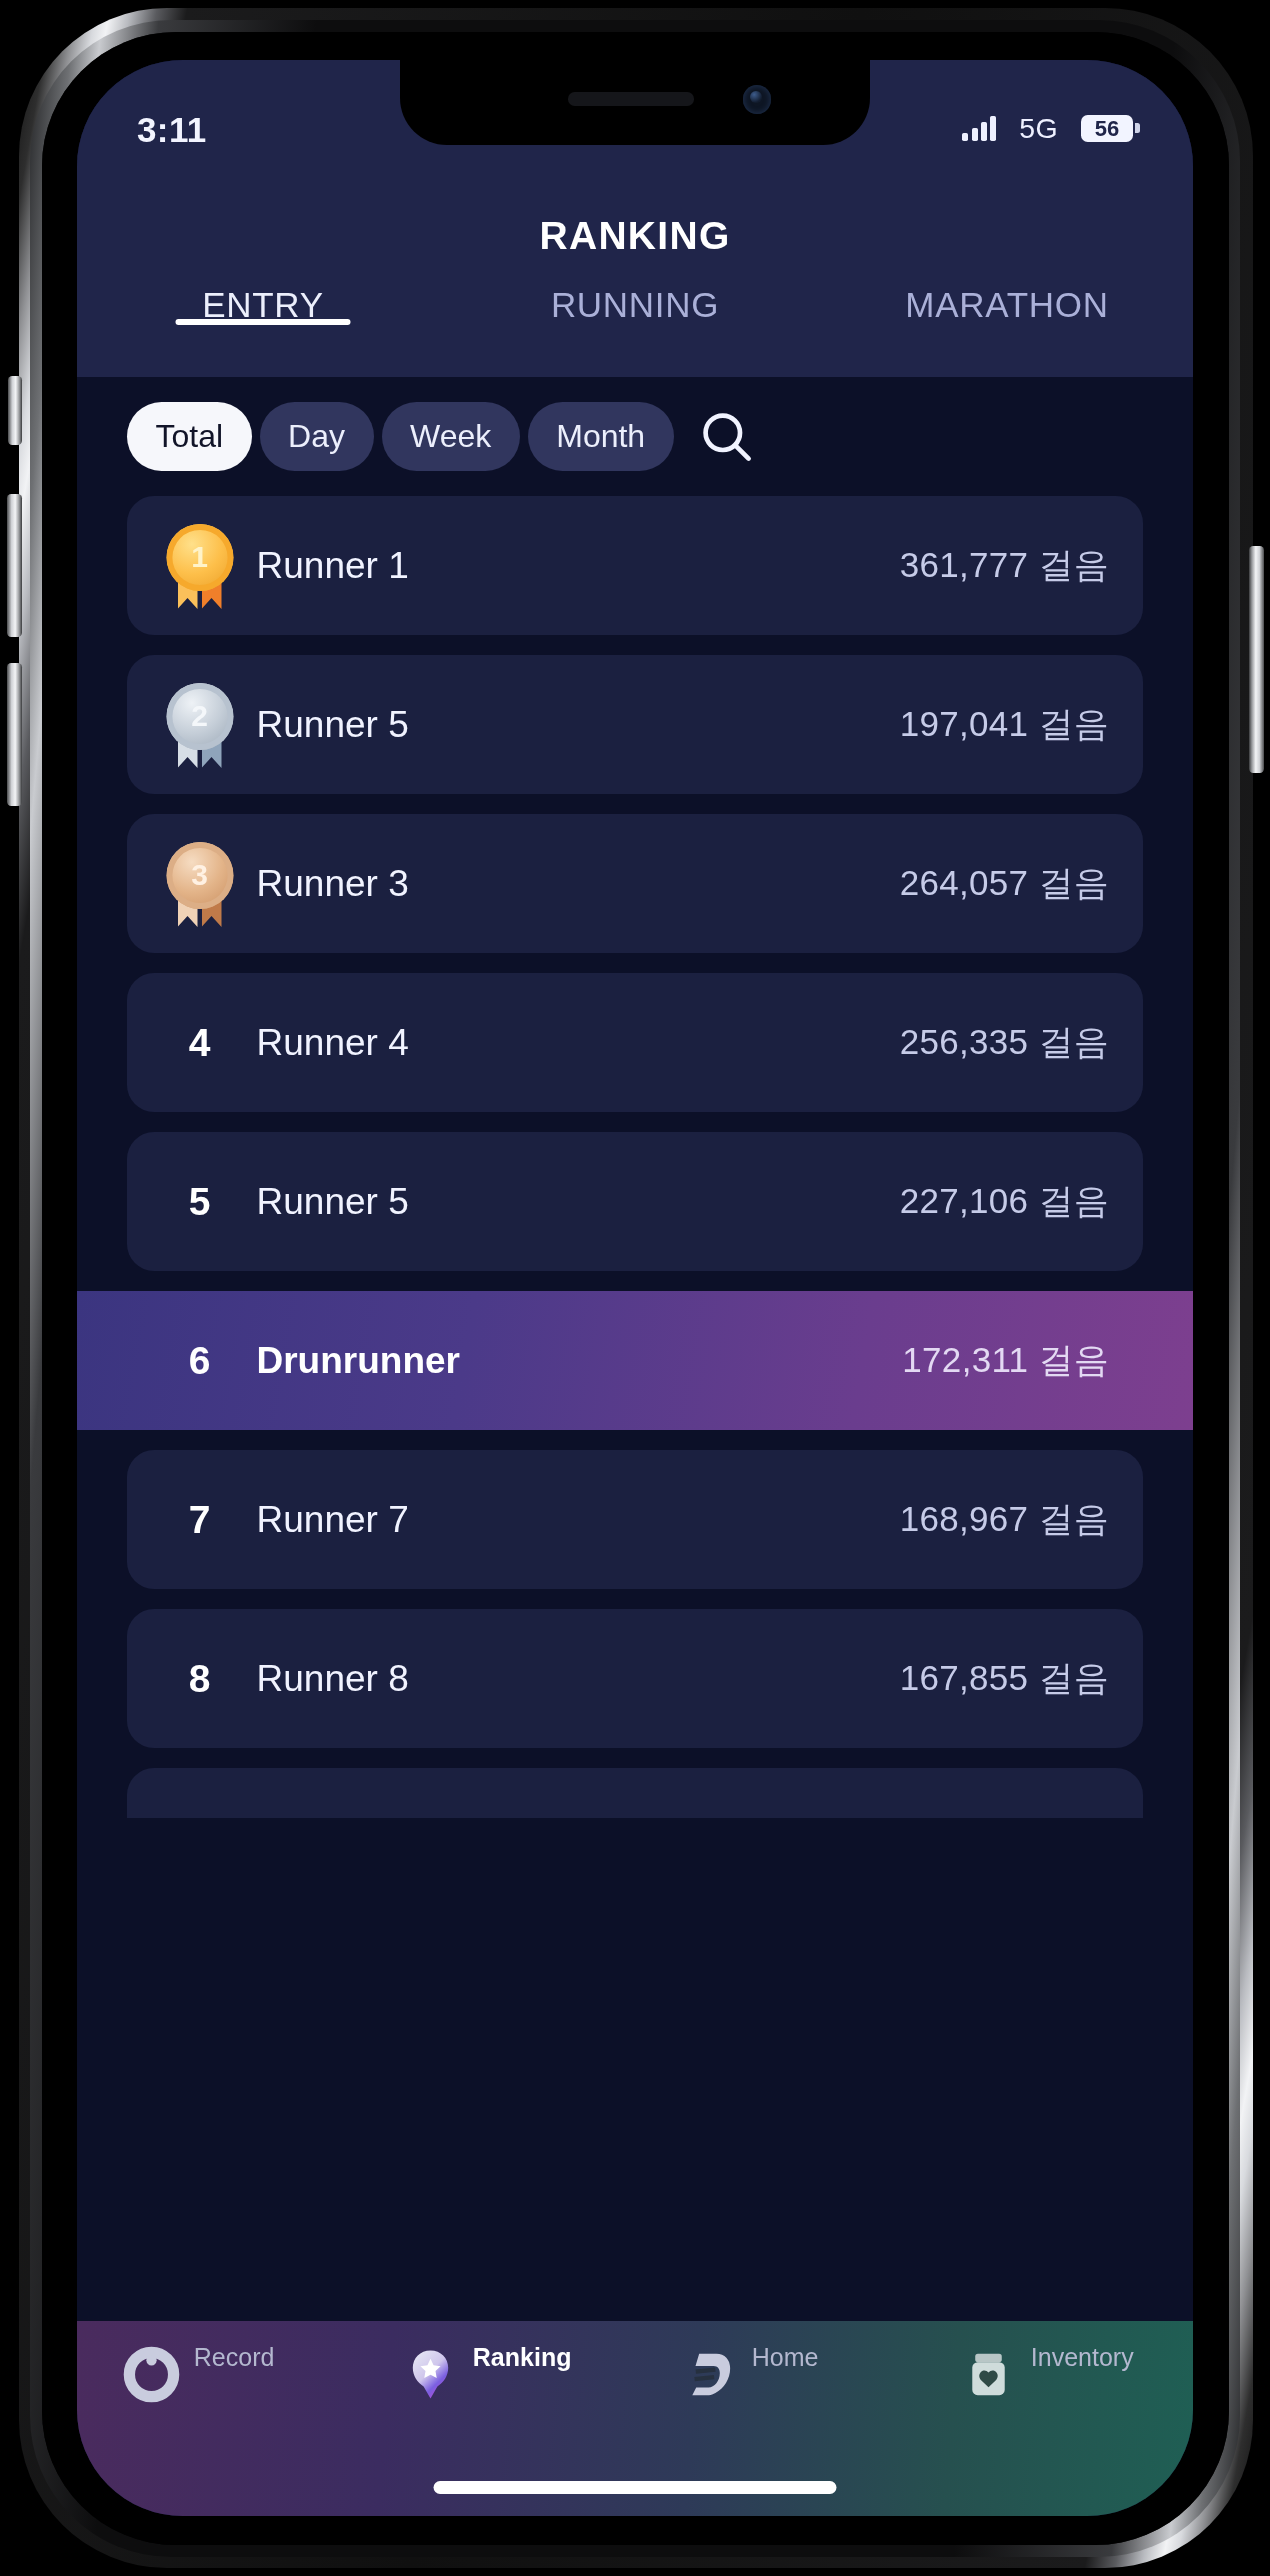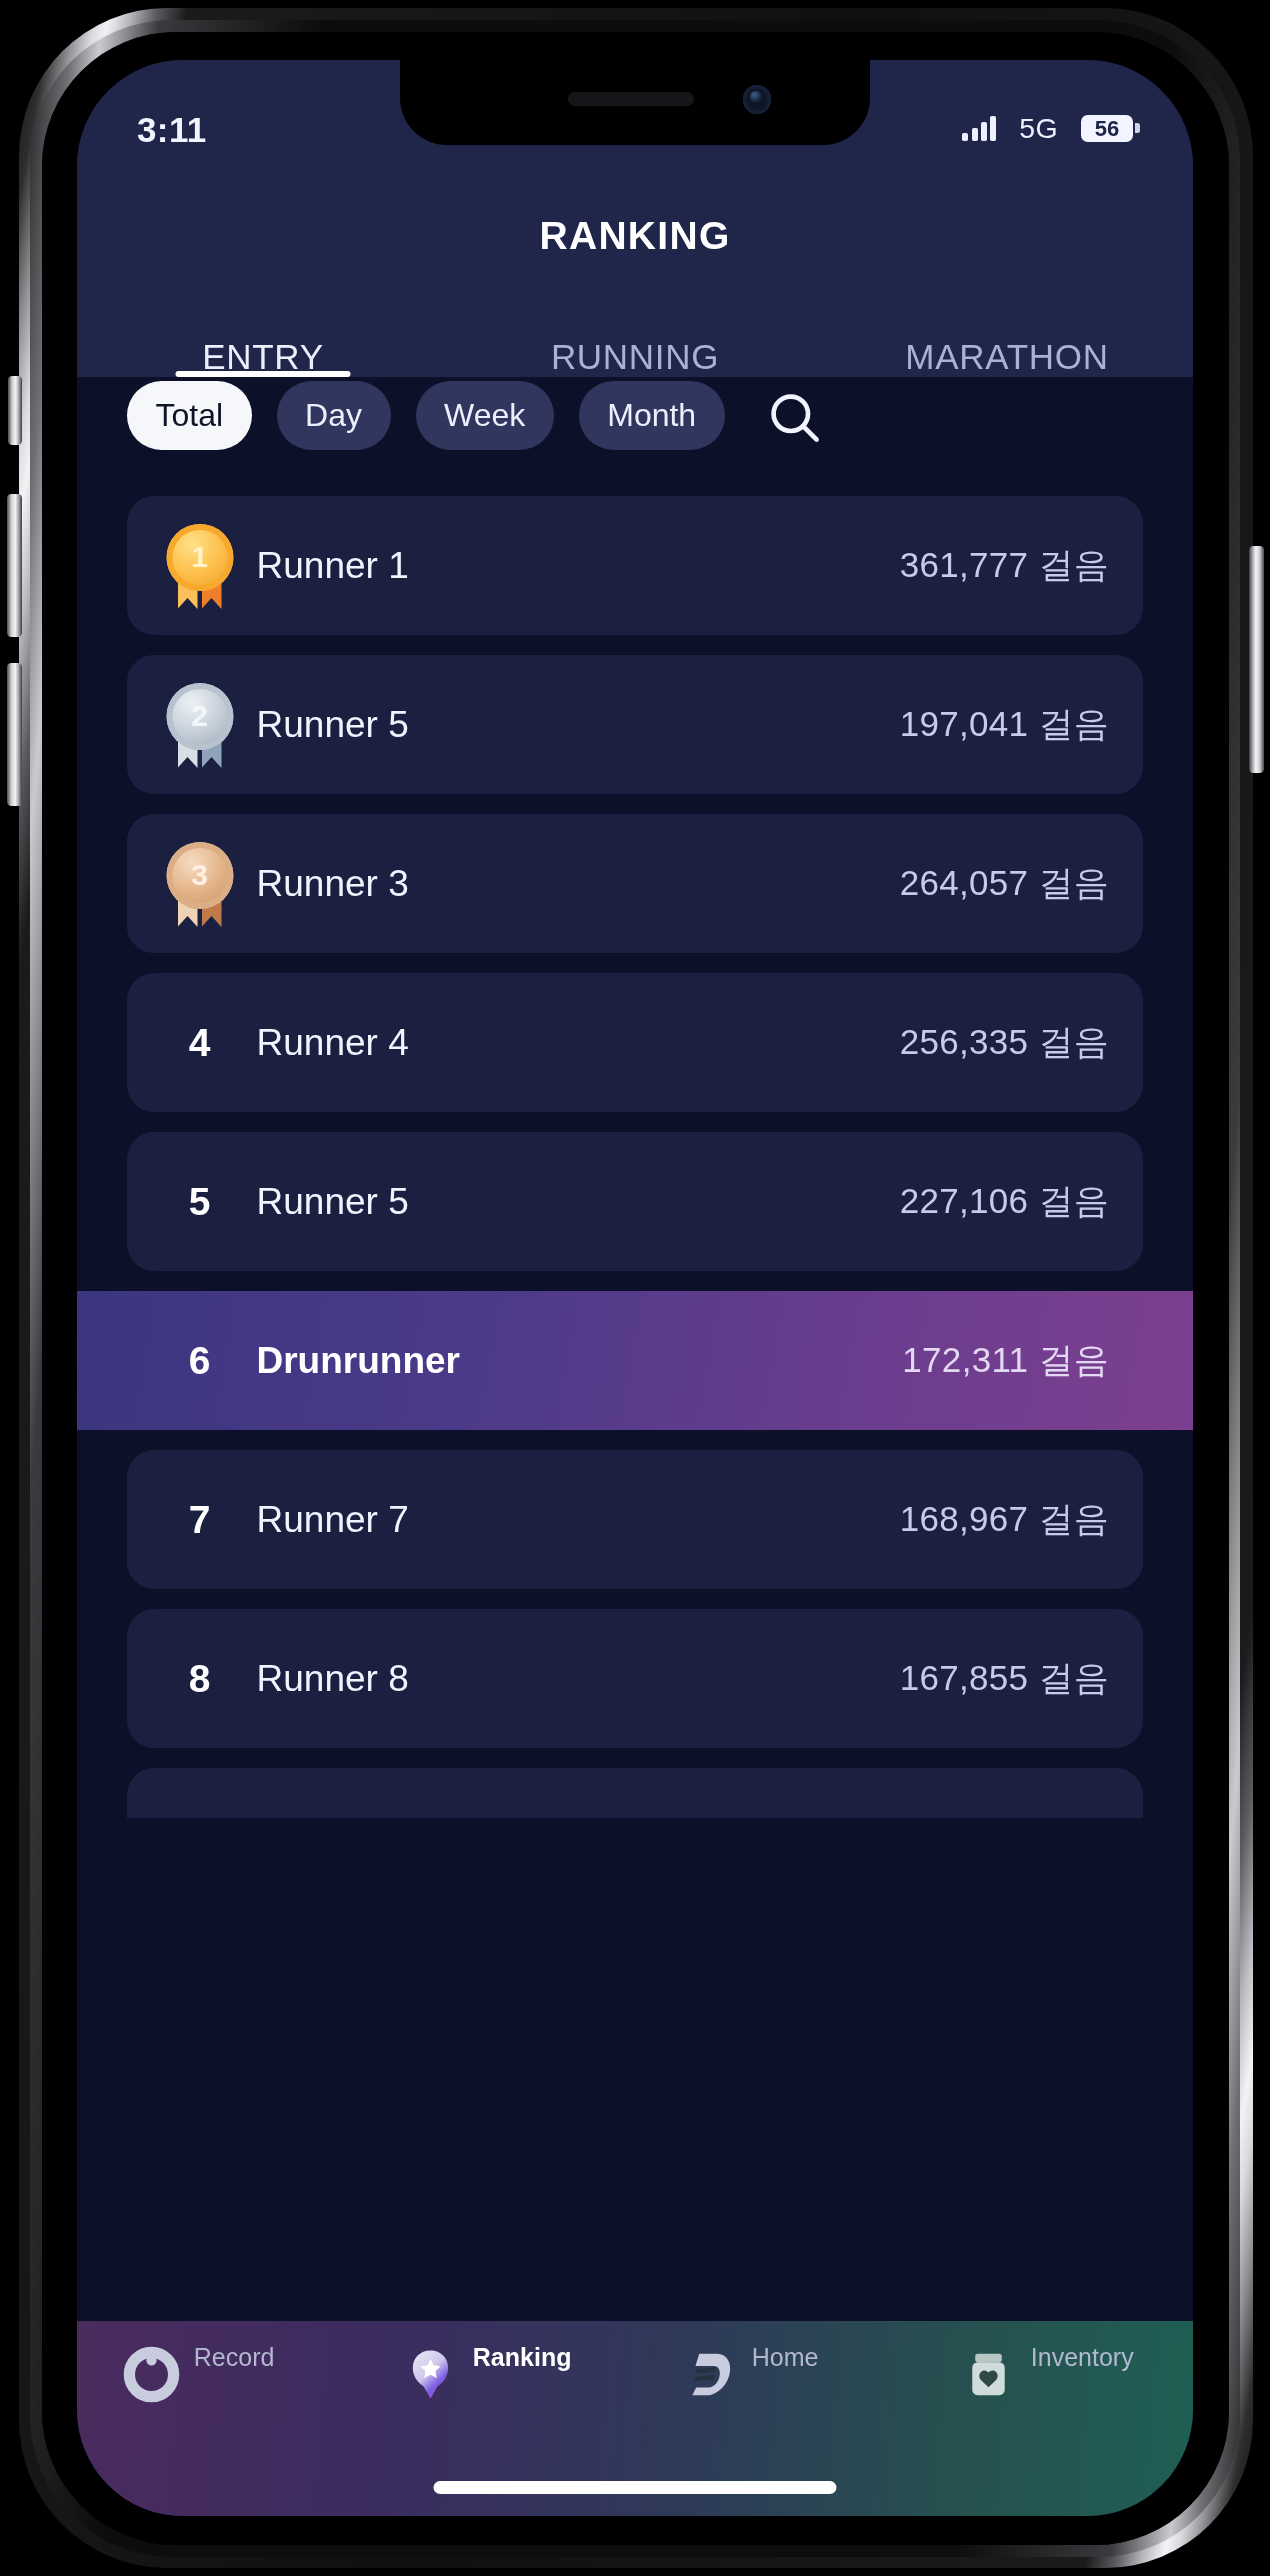"ENTRY" .tabs { align-items: flex-end -> flex-start }
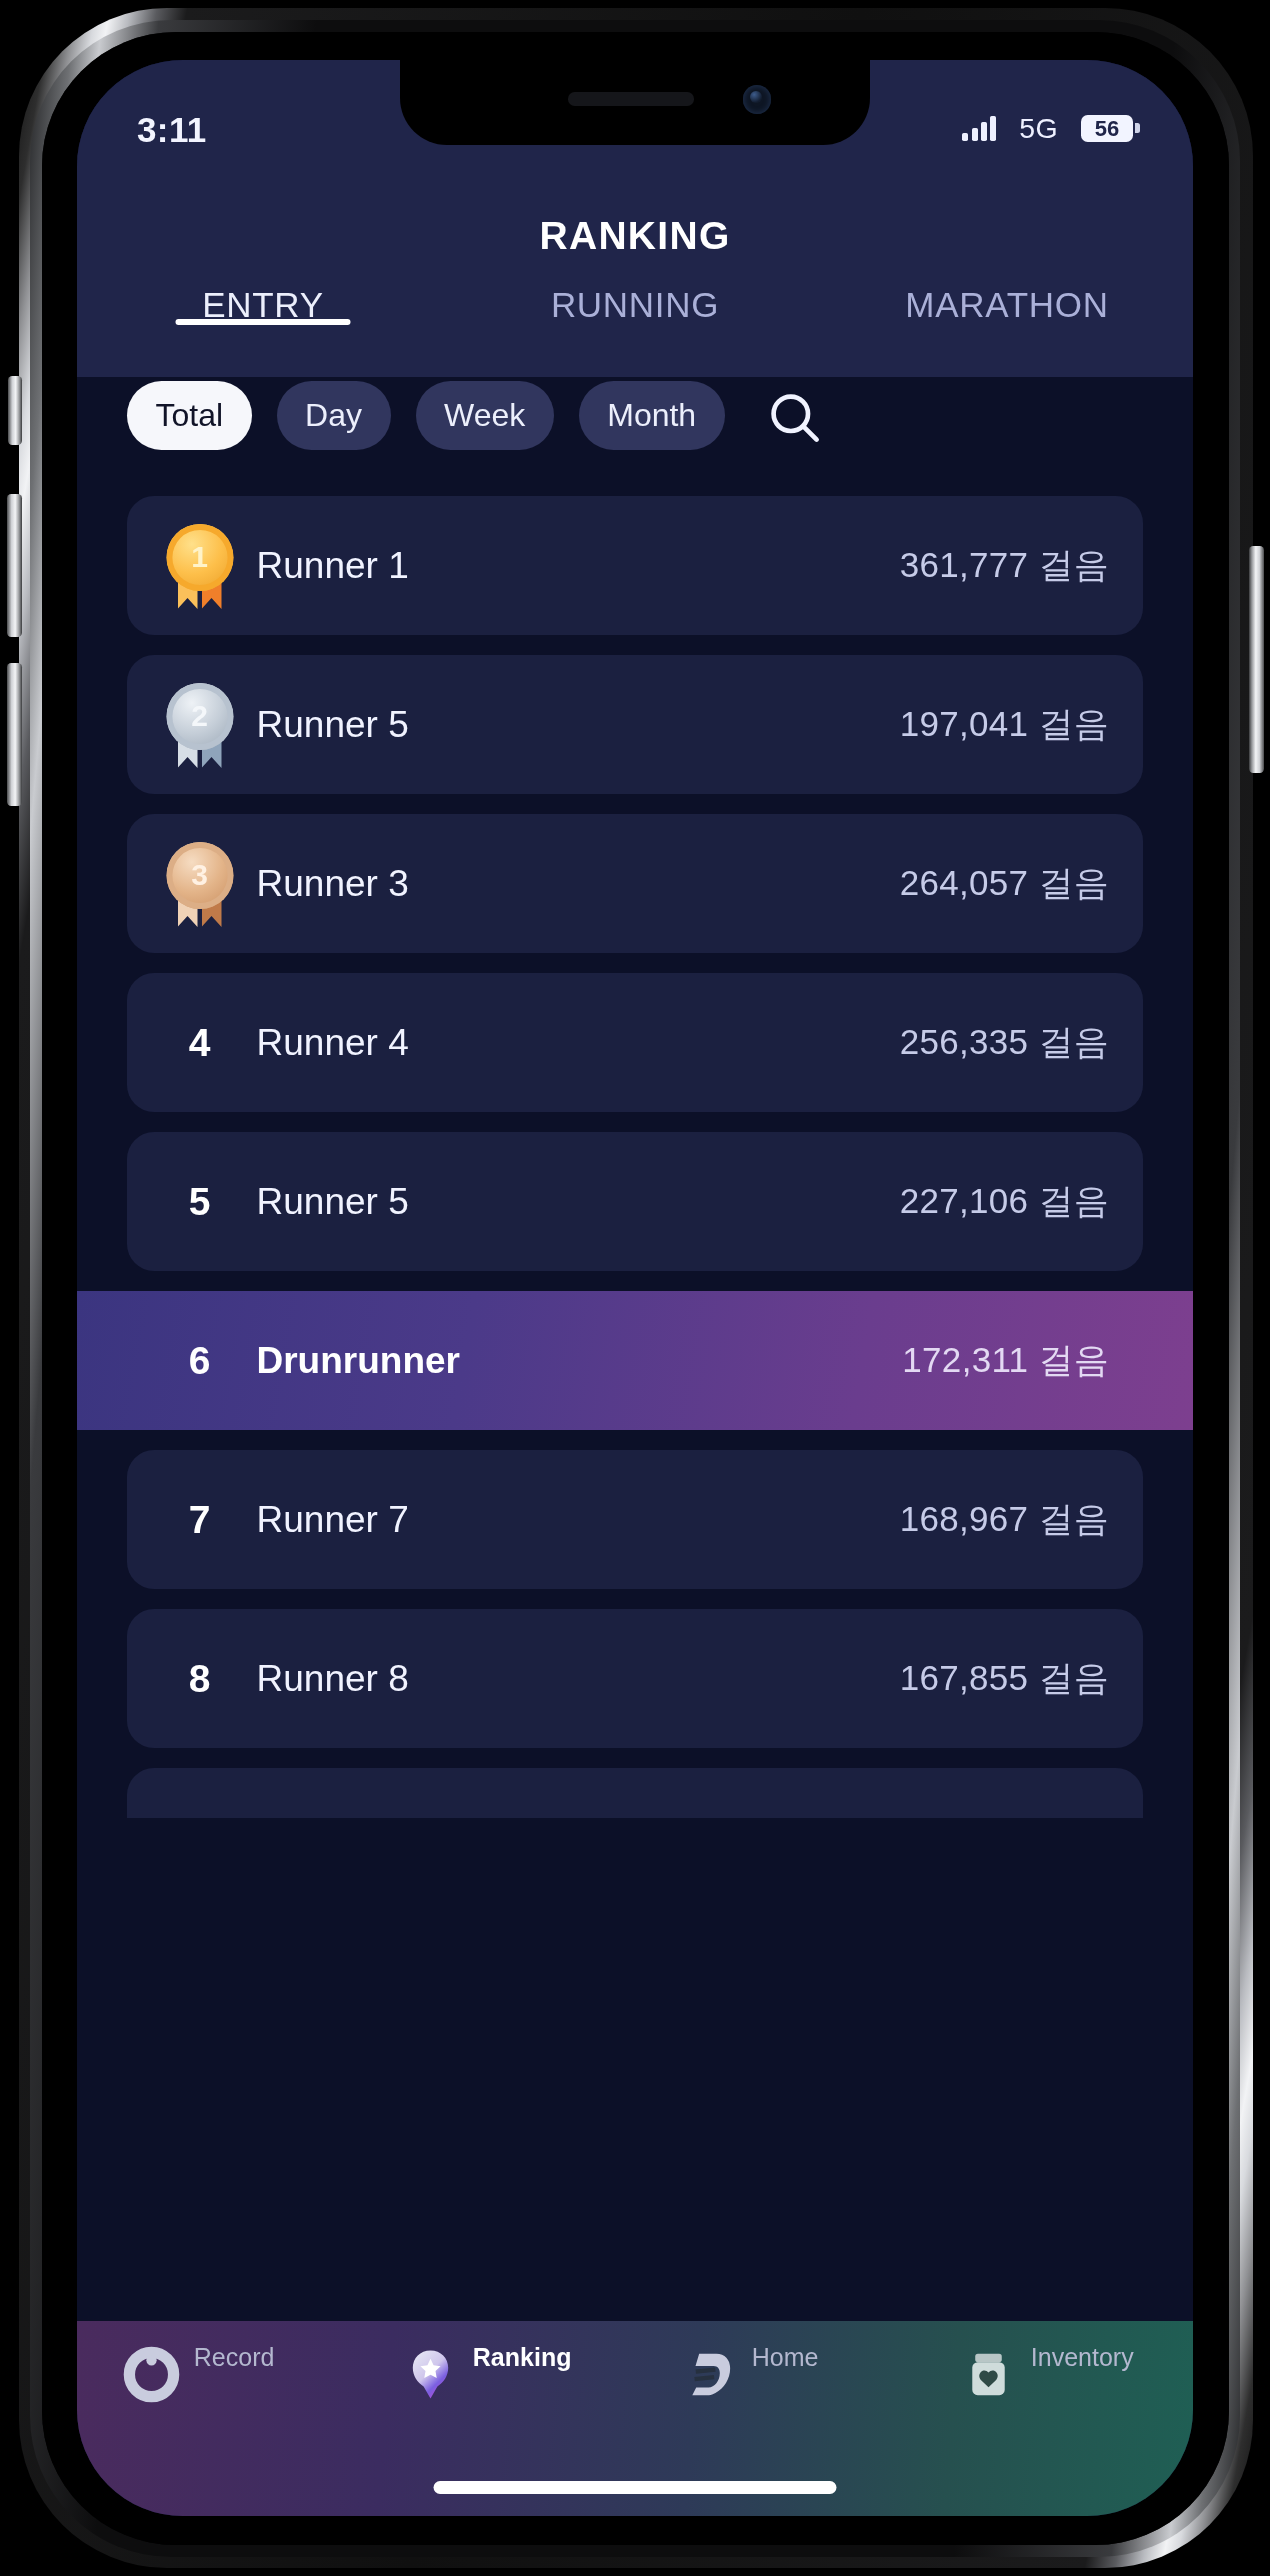"Total" .filters { align-items: flex-start -> center; gap: 25px -> 8px }
